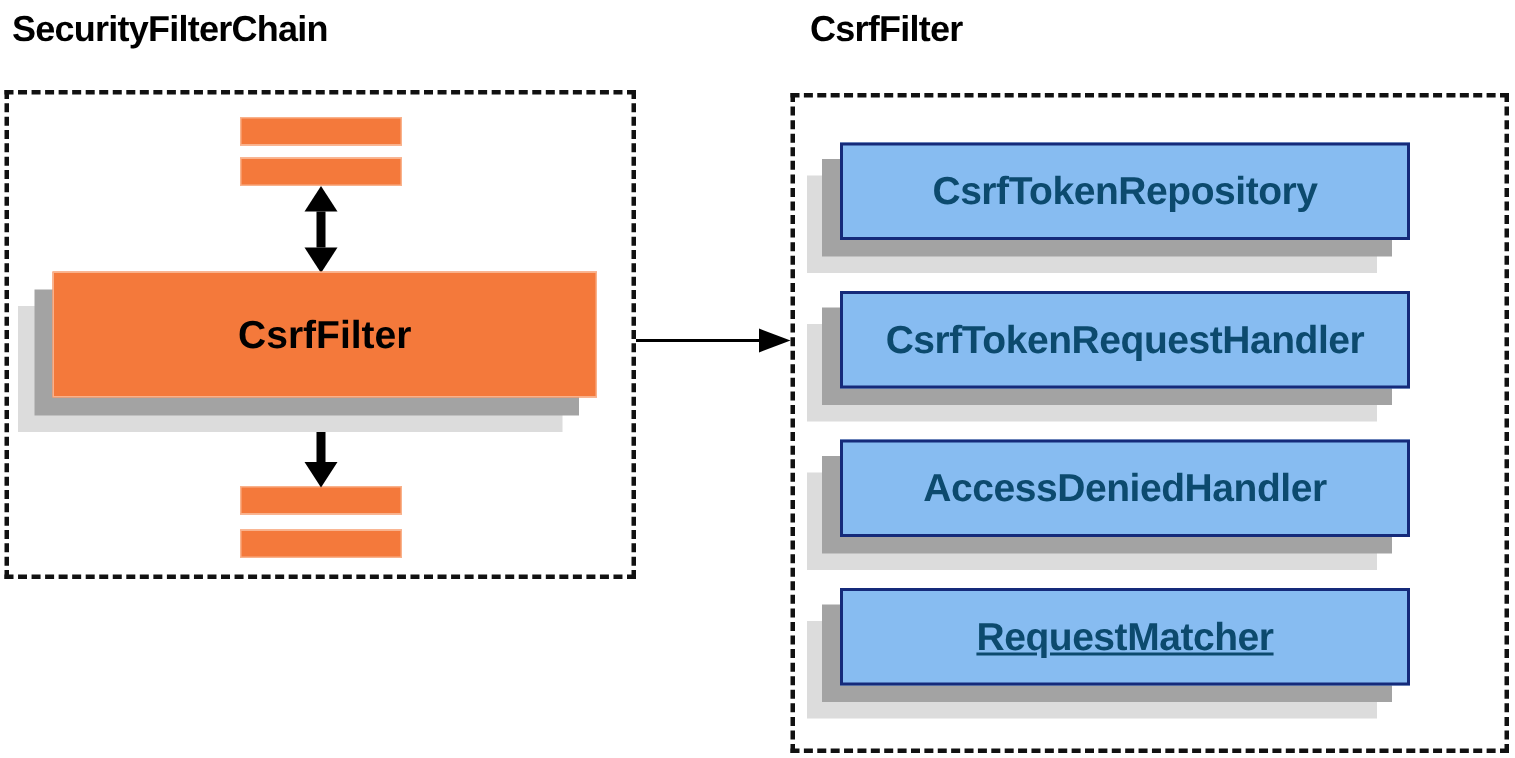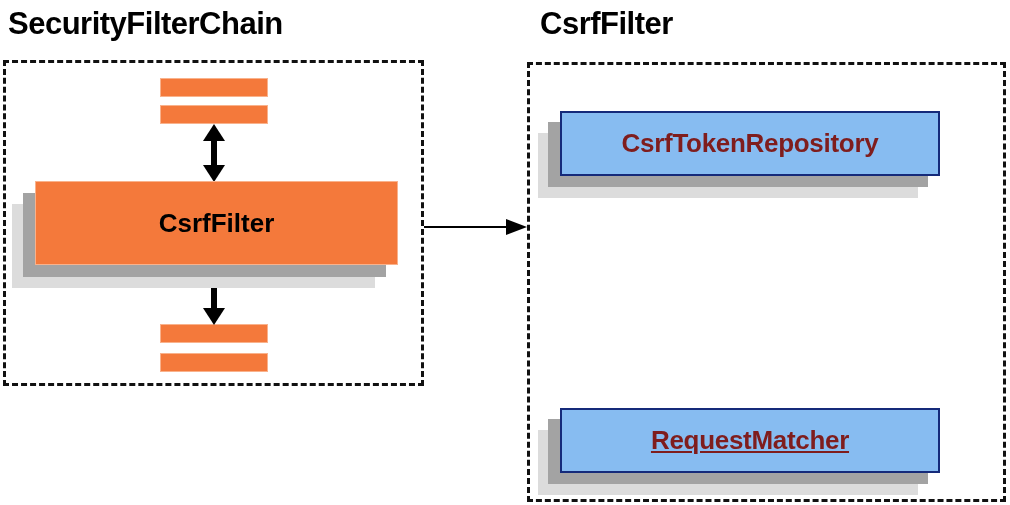"SecurityFilterChain" .panel-title { font-size: 31px -> 24px }
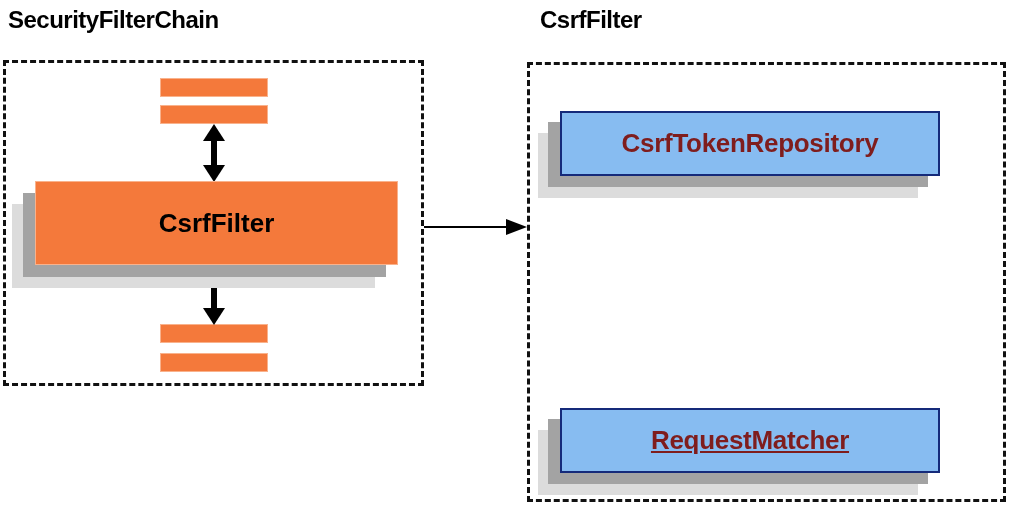"CsrfTokenRepository" .component-box { color: #7f1d1d -> #0c4a6e; margin-top: 16px -> none }
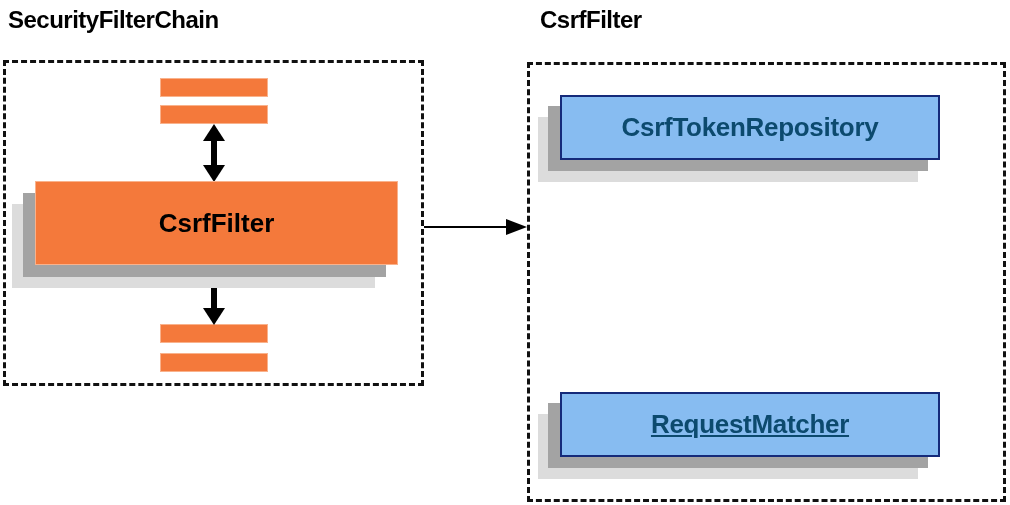"CsrfTokenRequestHandler" div.component-box { html: none -> <div>CsrfTokenRequestHandler</div> }
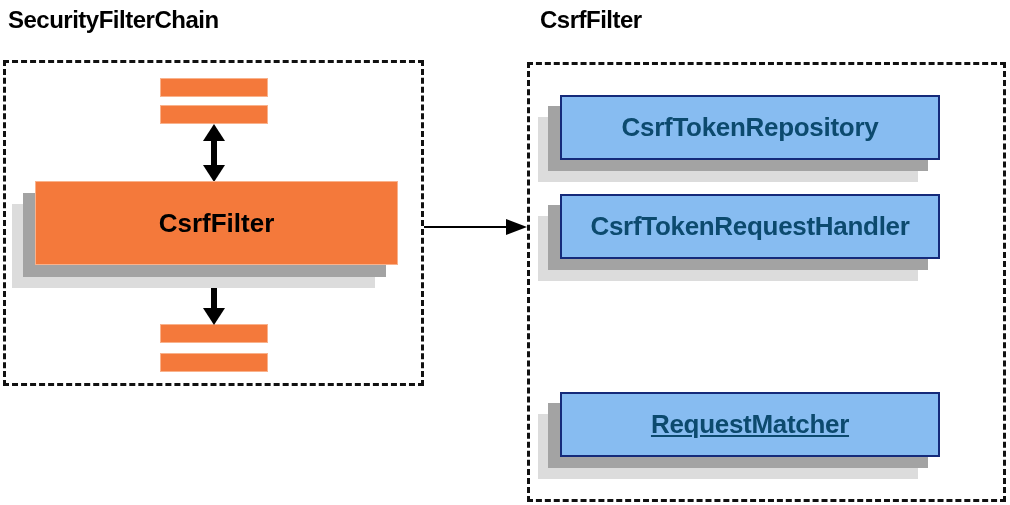"AccessDeniedHandler" div.component-box { html: none -> <div>AccessDeniedHandler</div> }
